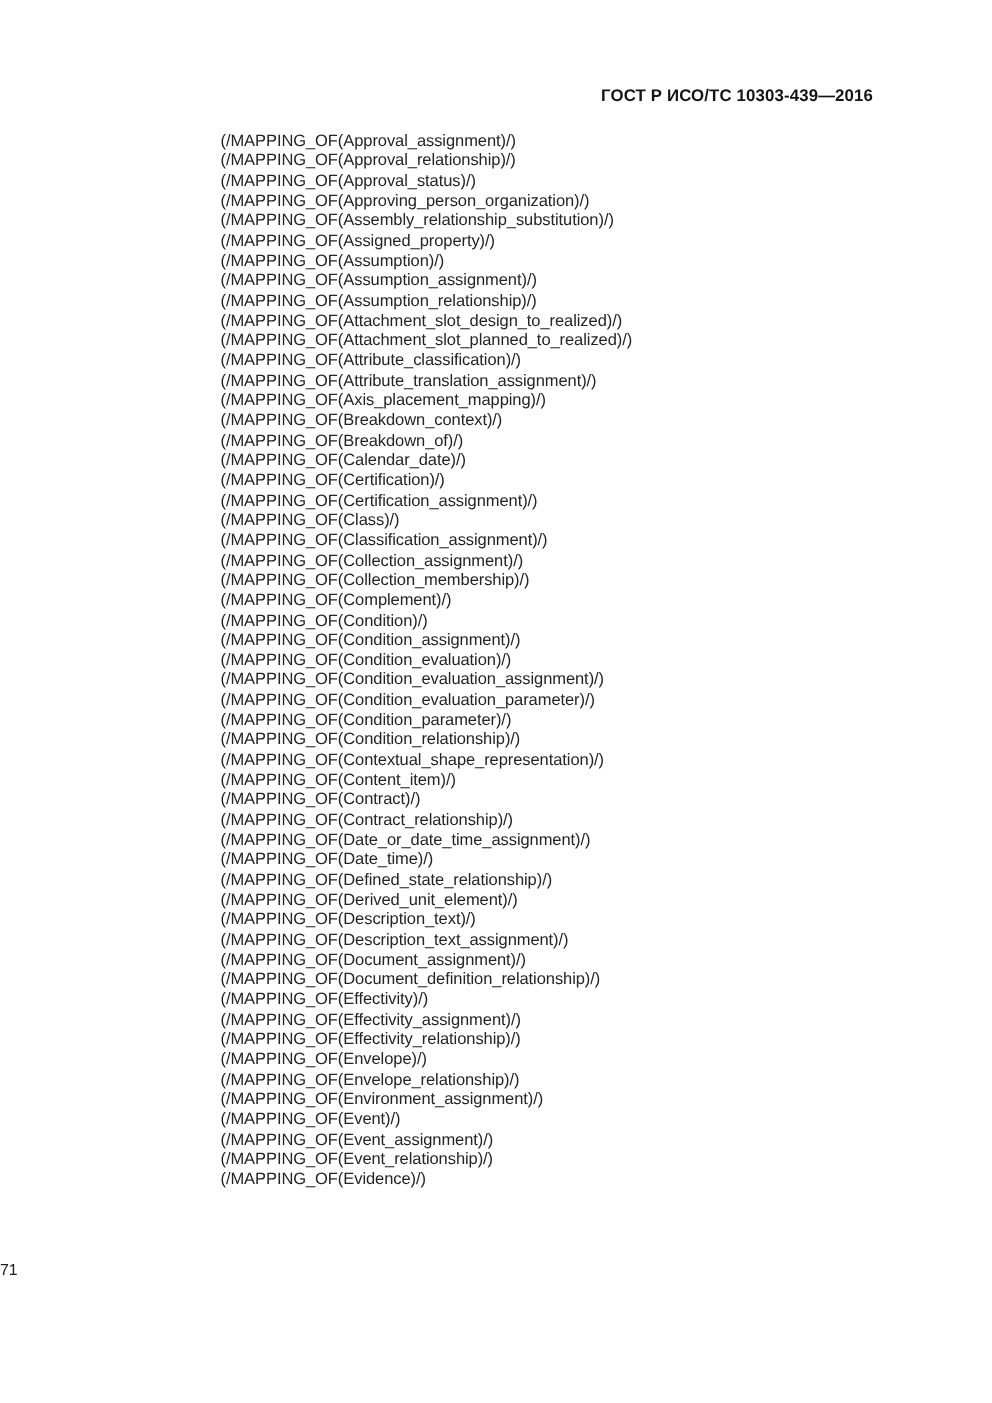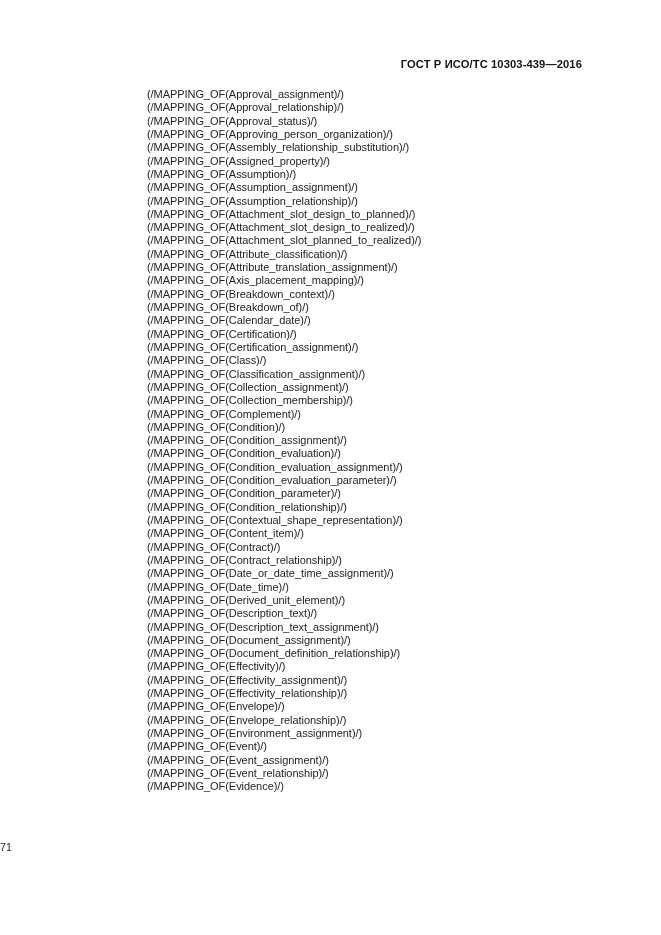"(/MAPPING_OF(Attachment_slot_design_to_p" div.mapping-line { html: <div>(/MAPPING_OF(Attachment_slot_design_to_planned)/)</div> -> none }
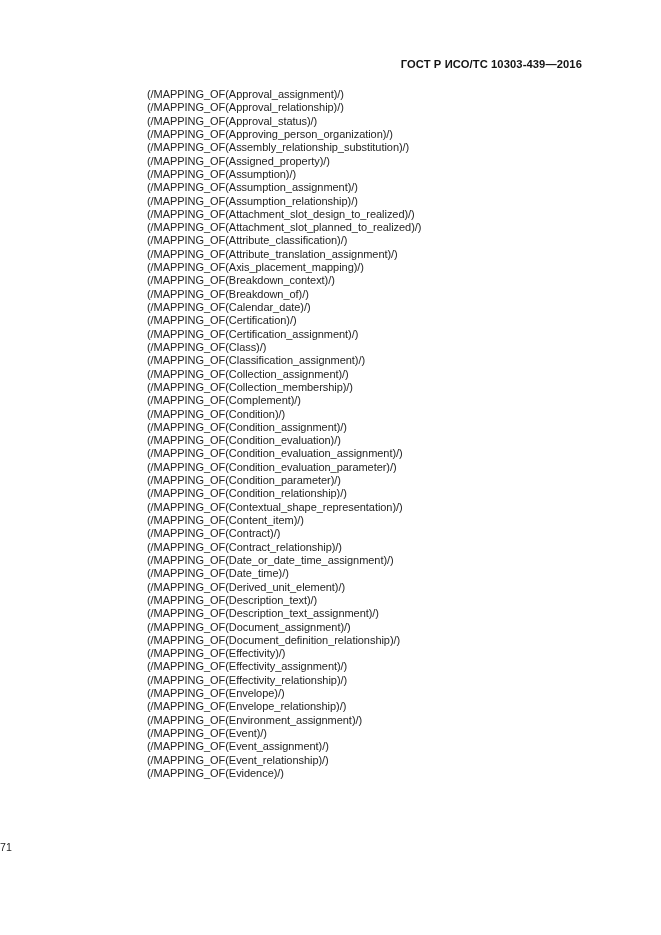"(/MAPPING_OF(Defined_state_relationship)" div.mapping-line { html: none -> <div>(/MAPPING_OF(Defined_state_relationship)/)</div> }
